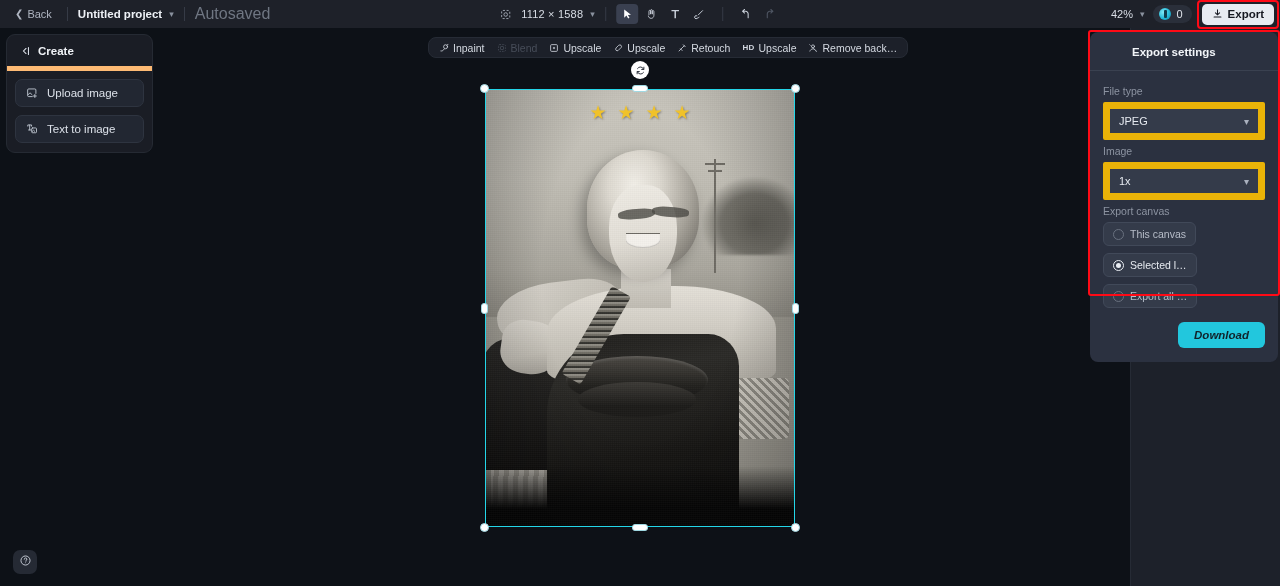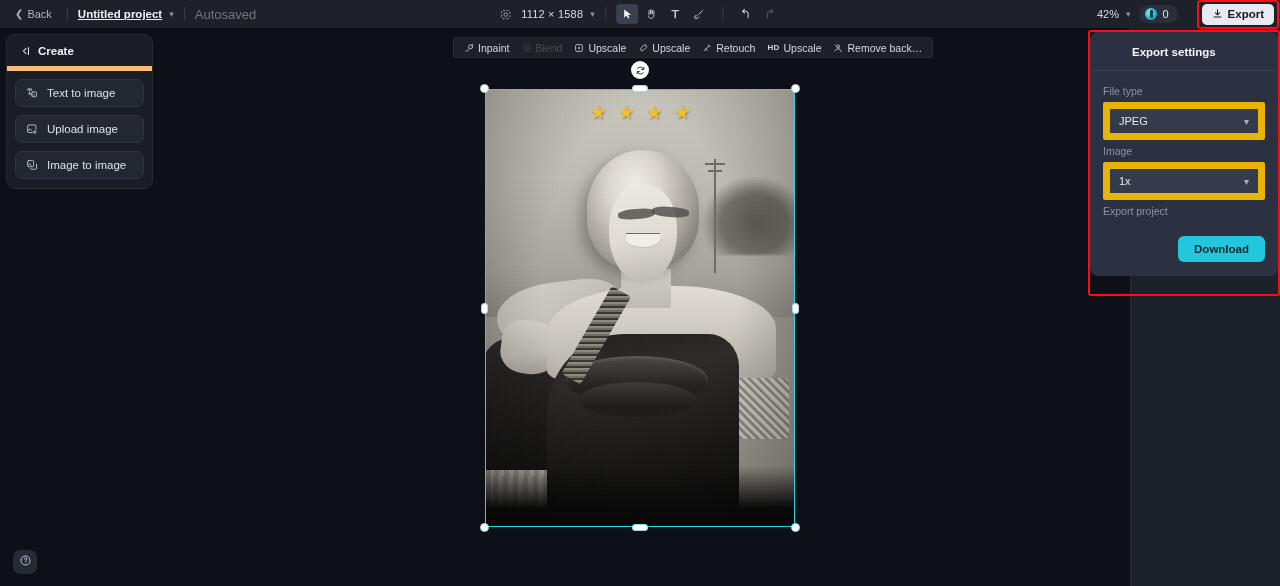"Untitled project" .proj-name { text-decoration: underline -> none }
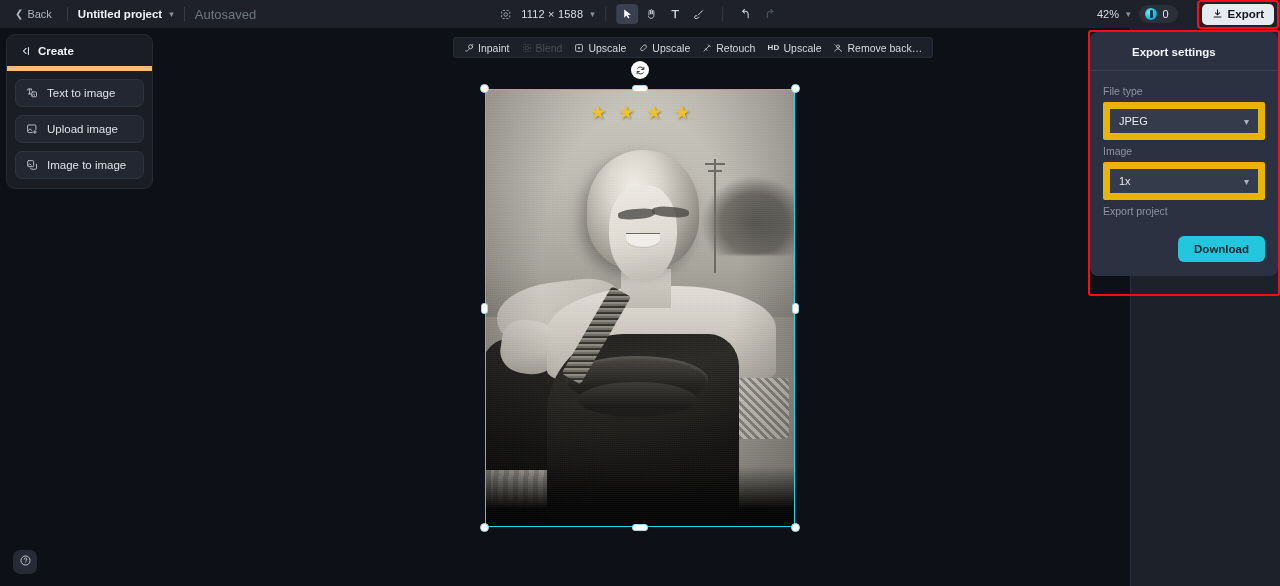"Autosaved" .autosaved { font-size: 13px -> 16px }
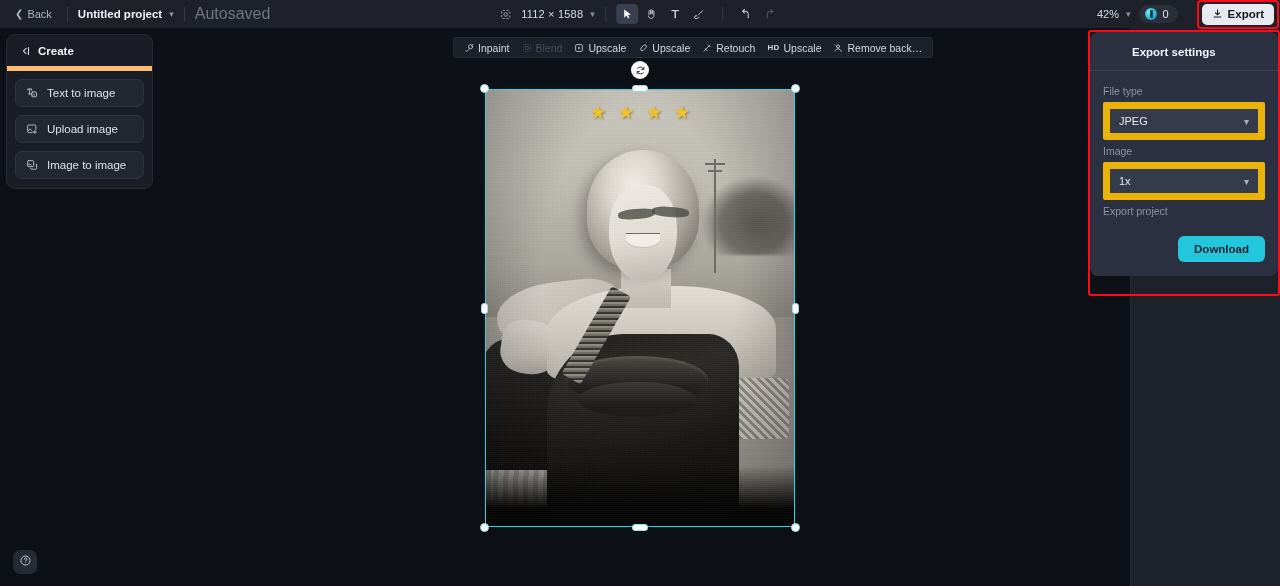"Export" .export-wrap { margin-left: 24px -> 10px }
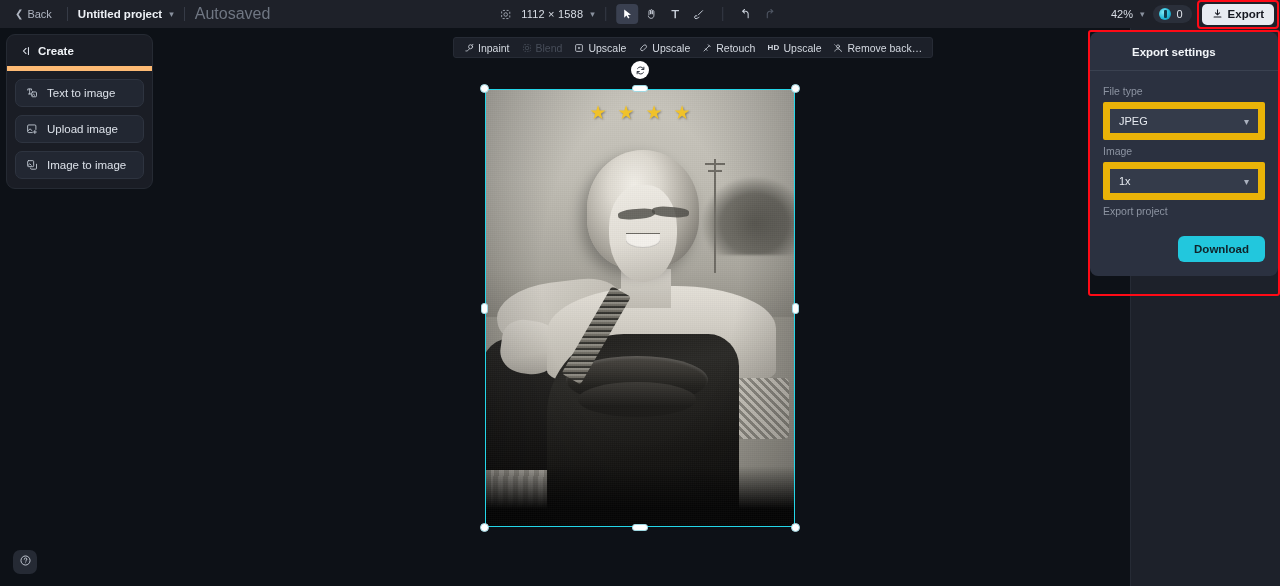"Inpaint" .canvas-toolbar { border-radius: 3px -> 8px; margin-left: 25px -> none }
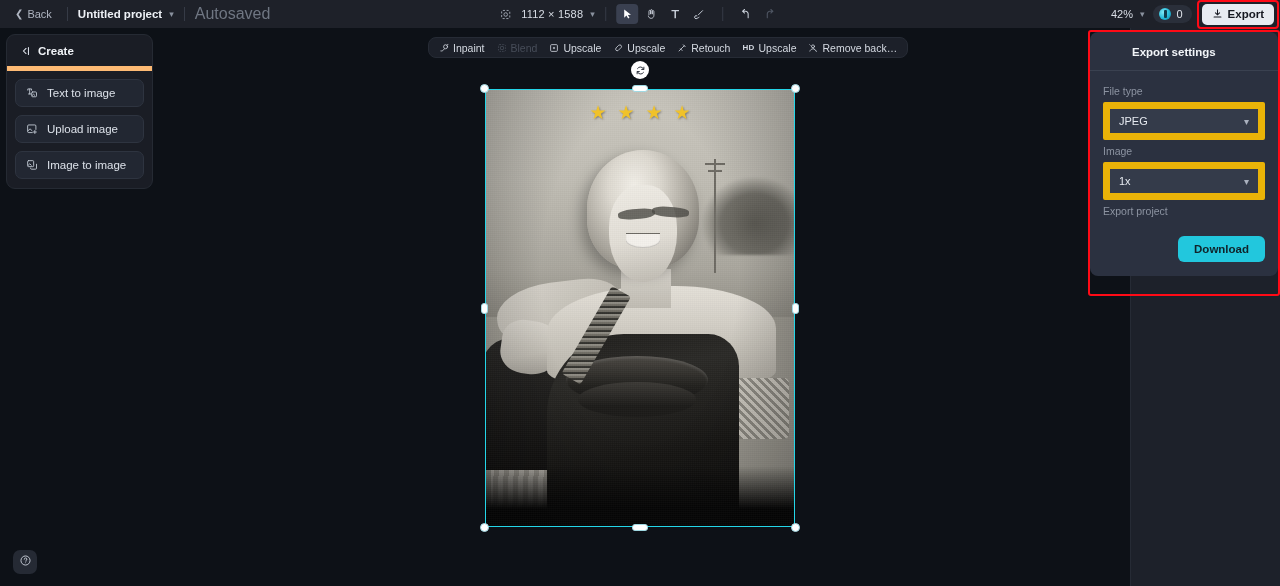"Text to image" div.lp-item { order: before "Upload image" -> after "Upload image" }
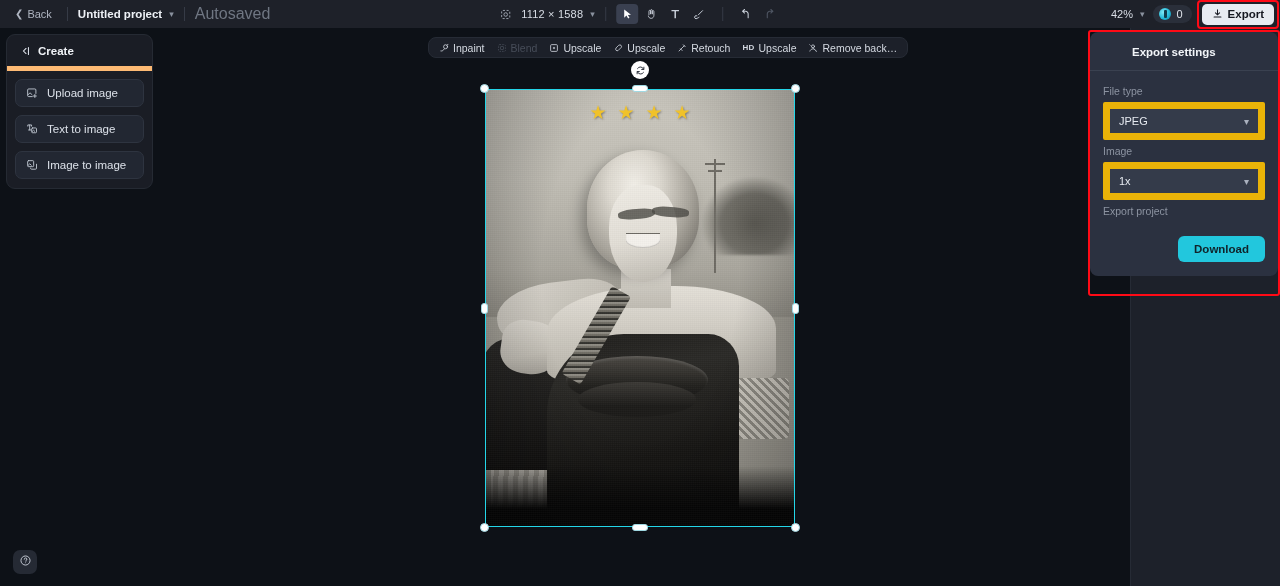"Image to image" div.lp-item { html: <div> <span> <svg> <rect></rect> <path></path> <path></path> </svg> </span> <span>Image to image</span> </div> -> none }
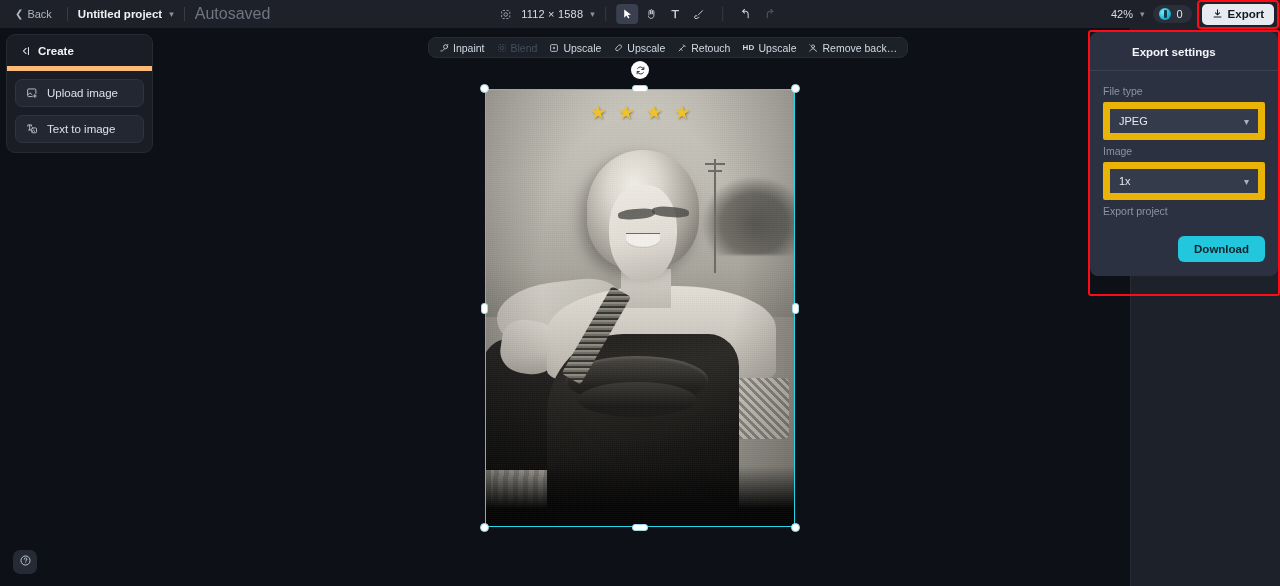"Export project" div.ep-label { text: project -> canvas }
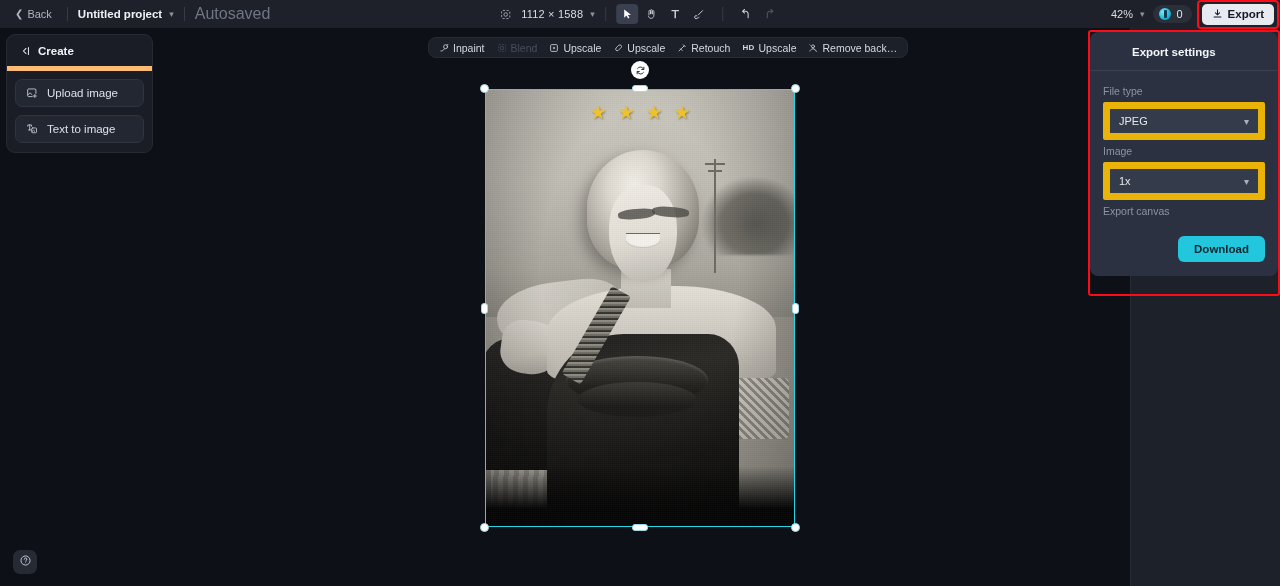"This canvas" div.ep-opts { html: none -> <div> <div> <span></span> <span>This canvas</span> </div> <div> <span></span> <span>Selected l…</span> </div> <div> <span></span> <span>Export all …</span> </div> </div> }
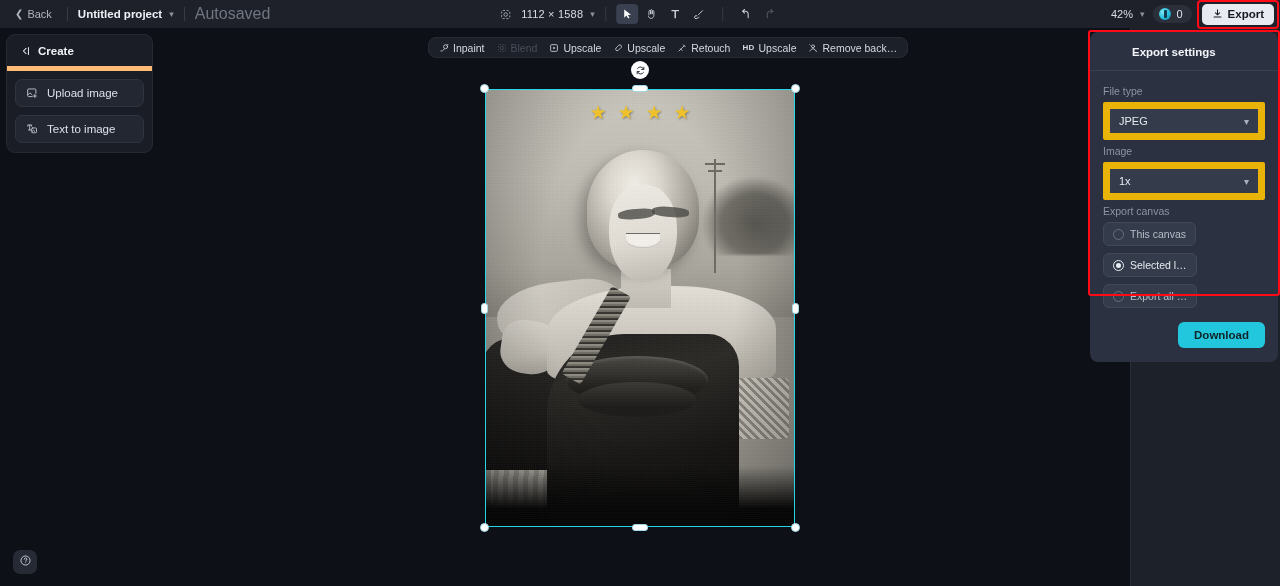"Download" .dl-btn { font-style: none -> italic }
